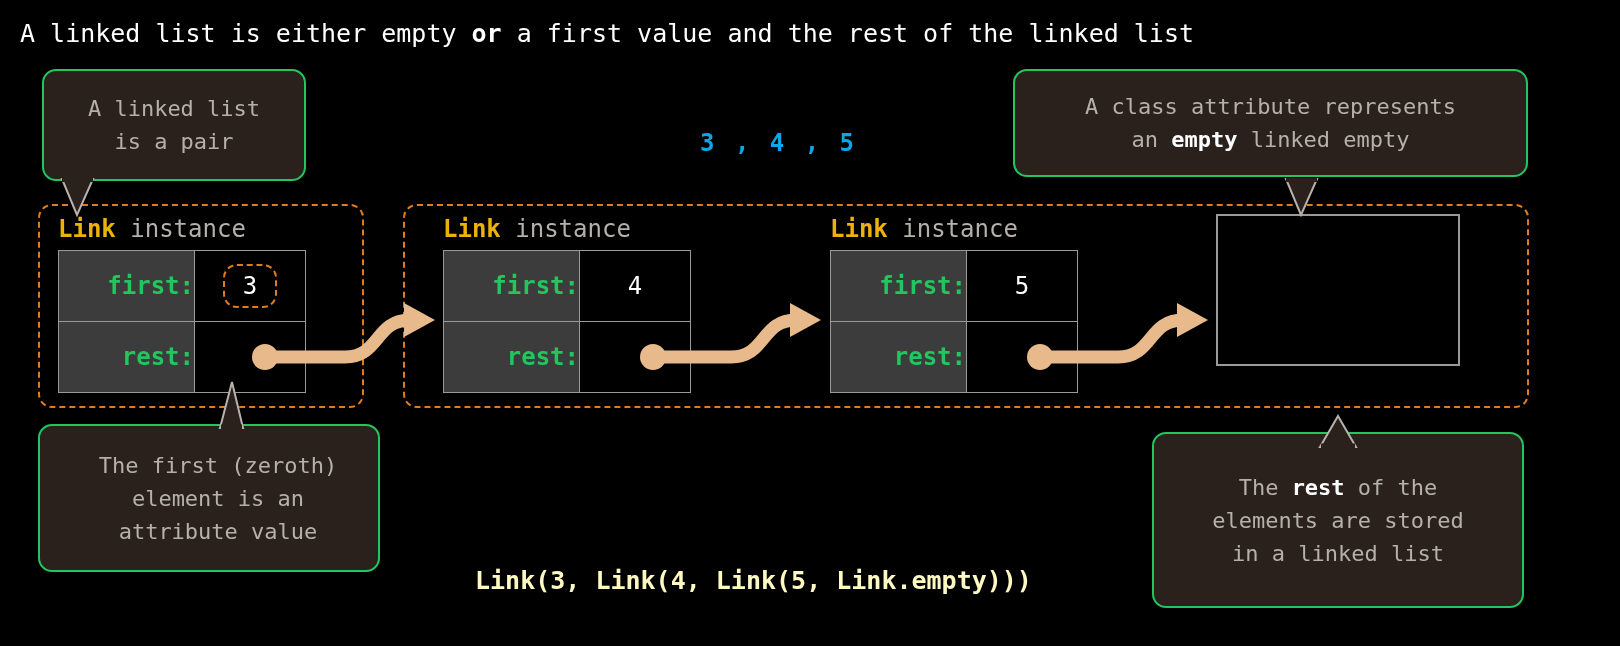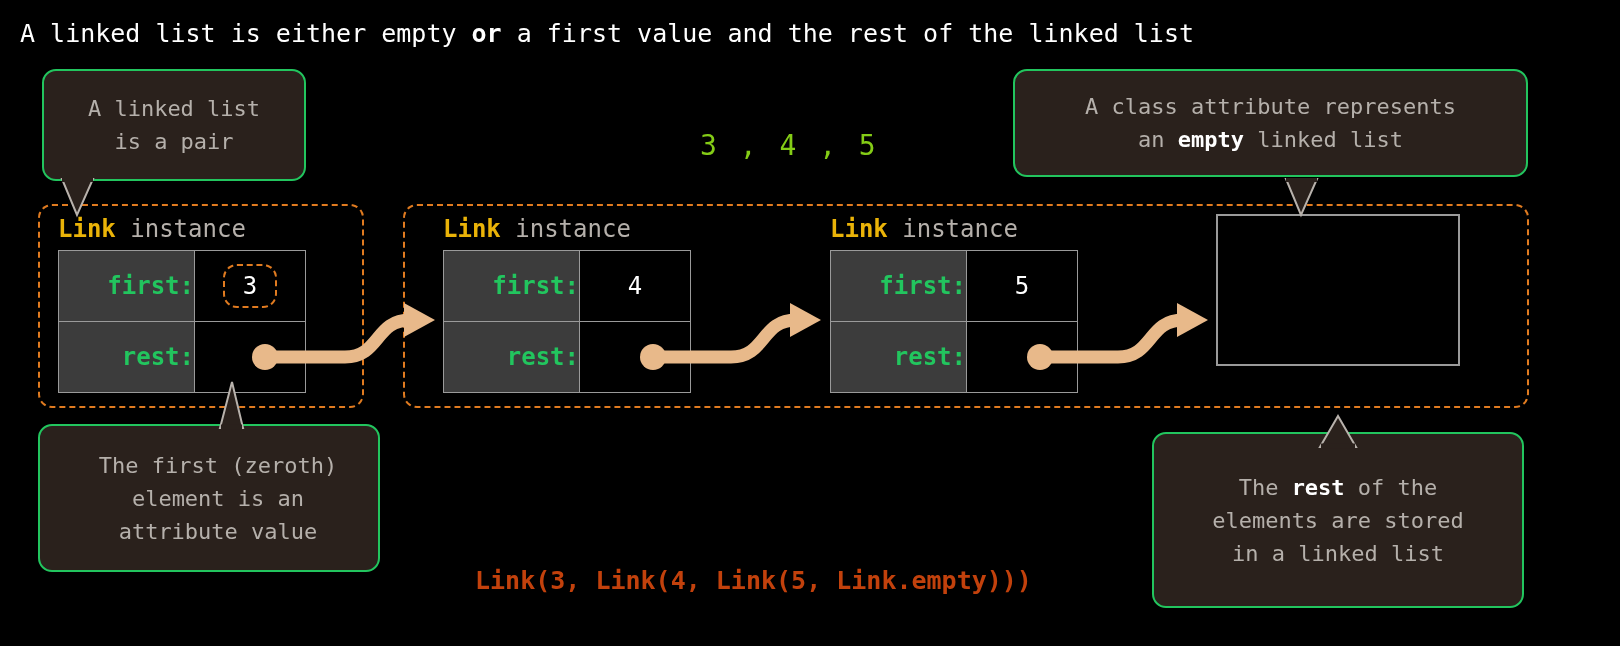"3 , 4 , 5" #seq-label { color: #84cc16 -> #0ea5e9; font-size: 28px -> 24px; font-weight: normal -> bold }
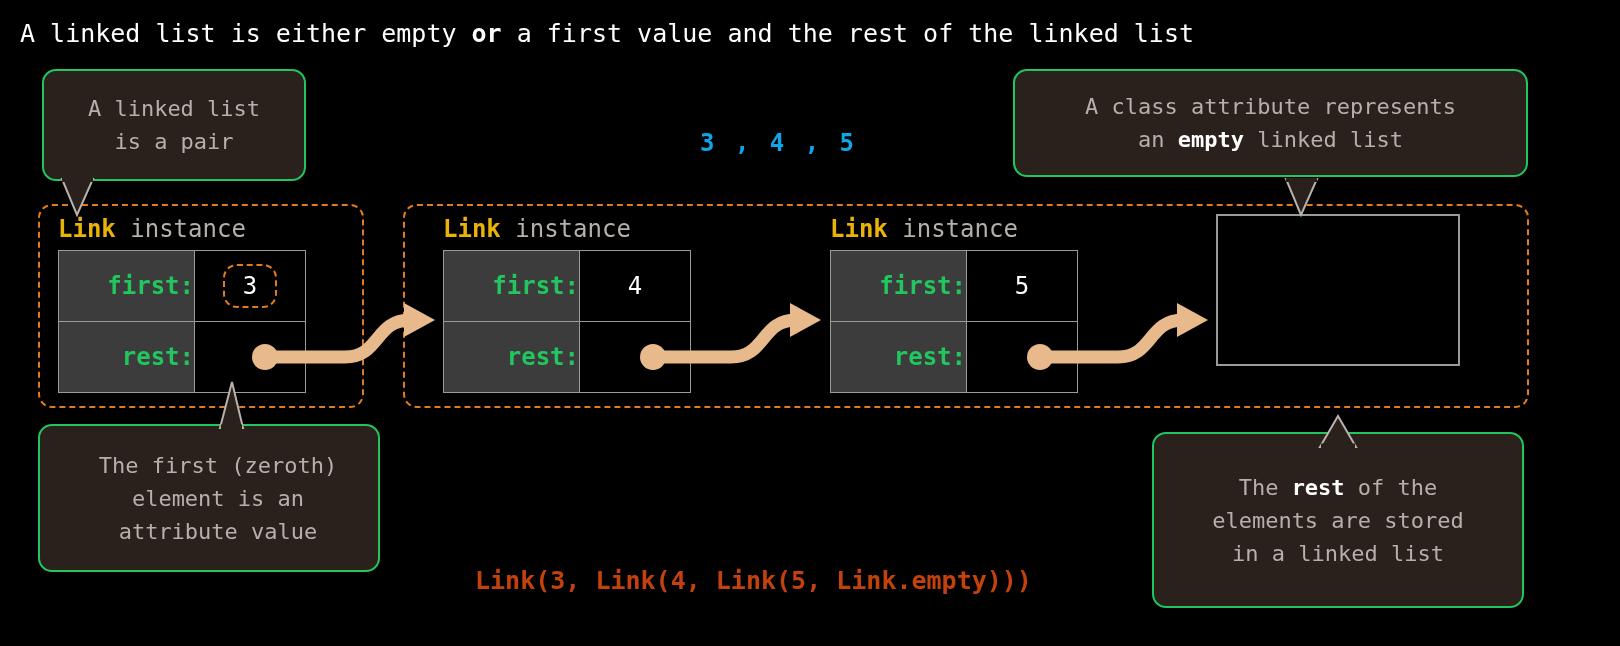"linked list" span { text: list -> empty }
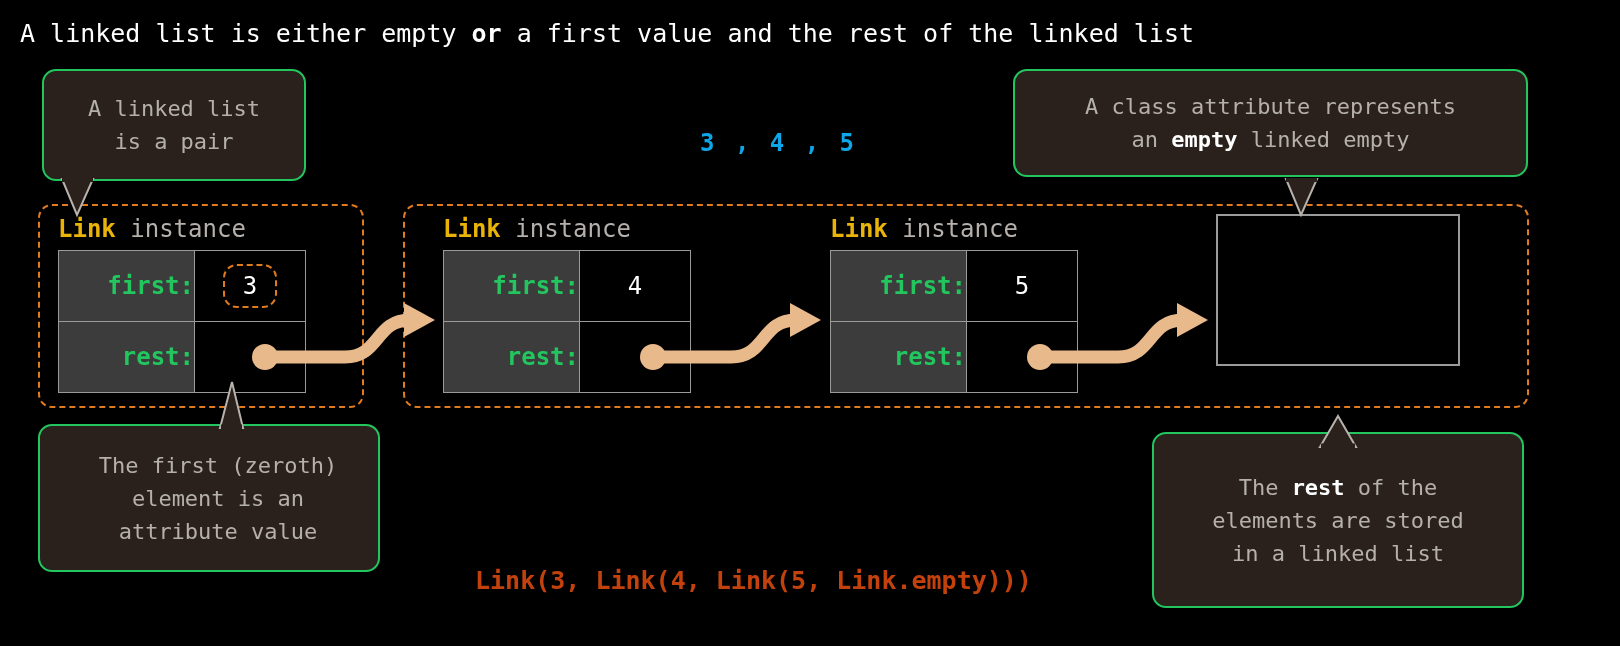"Link(3, Link(4, Link(5, Link.empty)))" #expr-label { color: #c2410c -> #fef9c3 }
